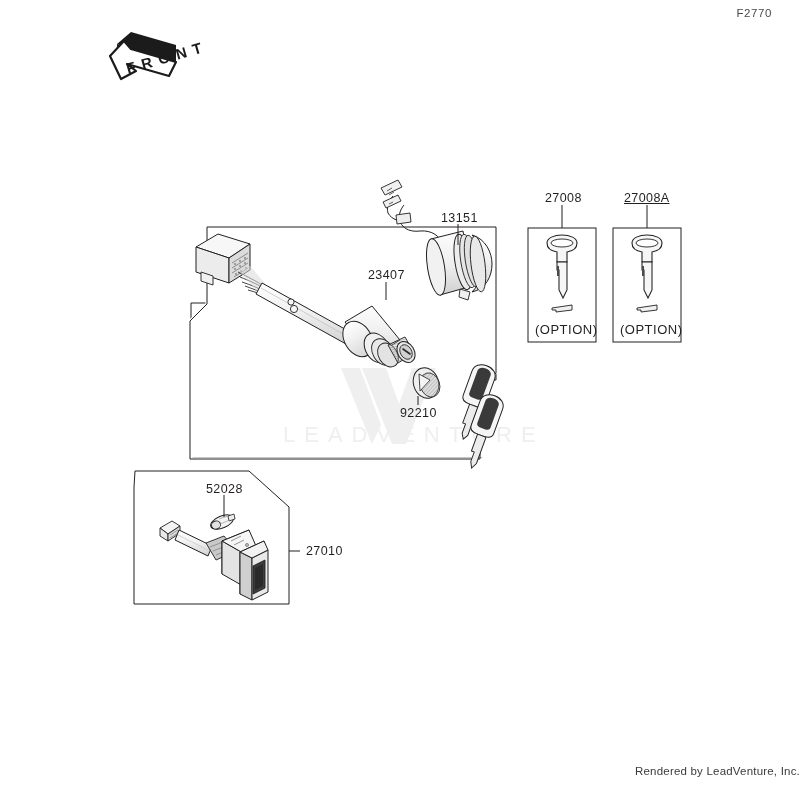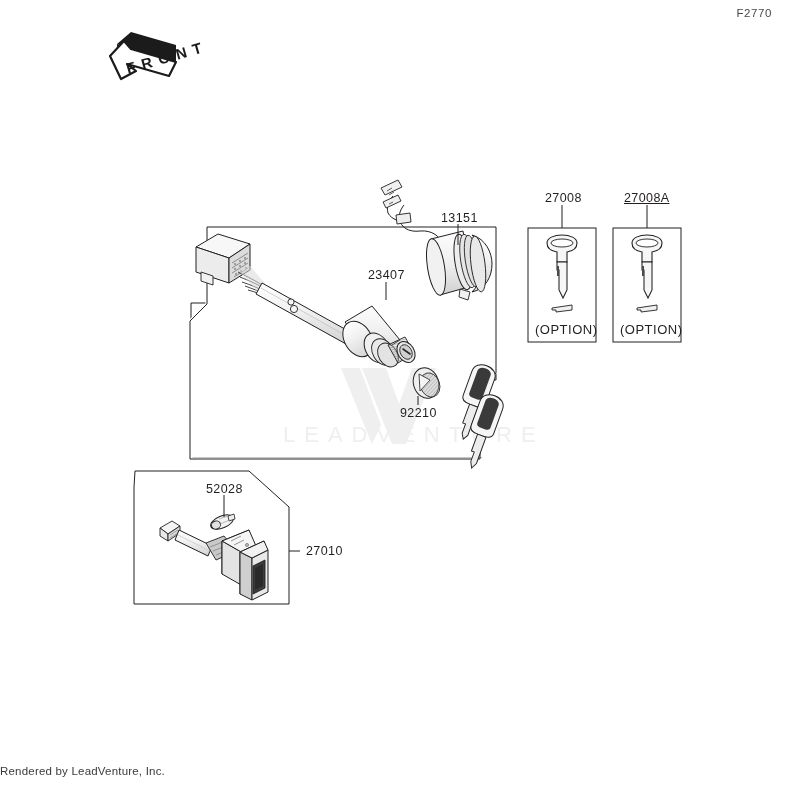"Rendered by LeadVenture, Inc." #footer-credit { text-align: left -> right }
